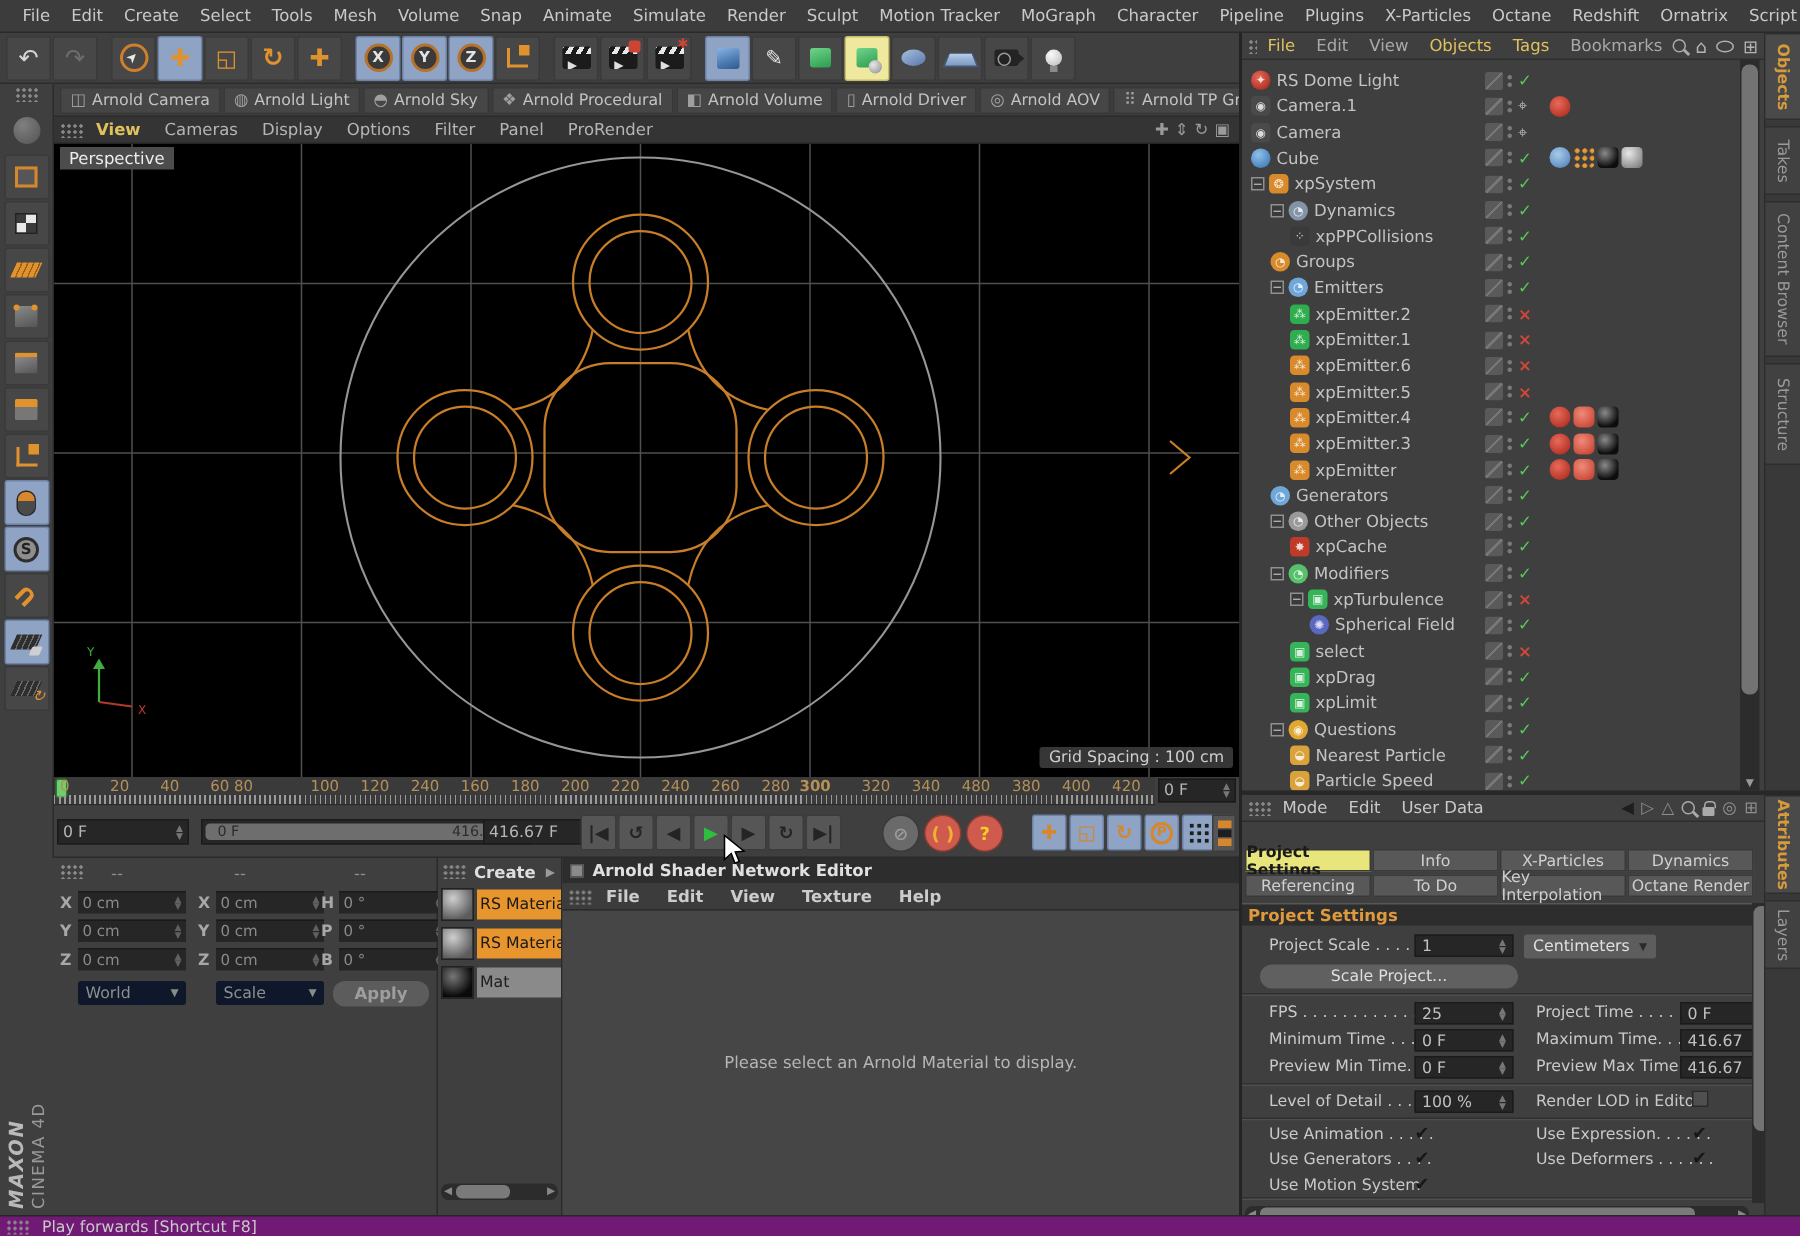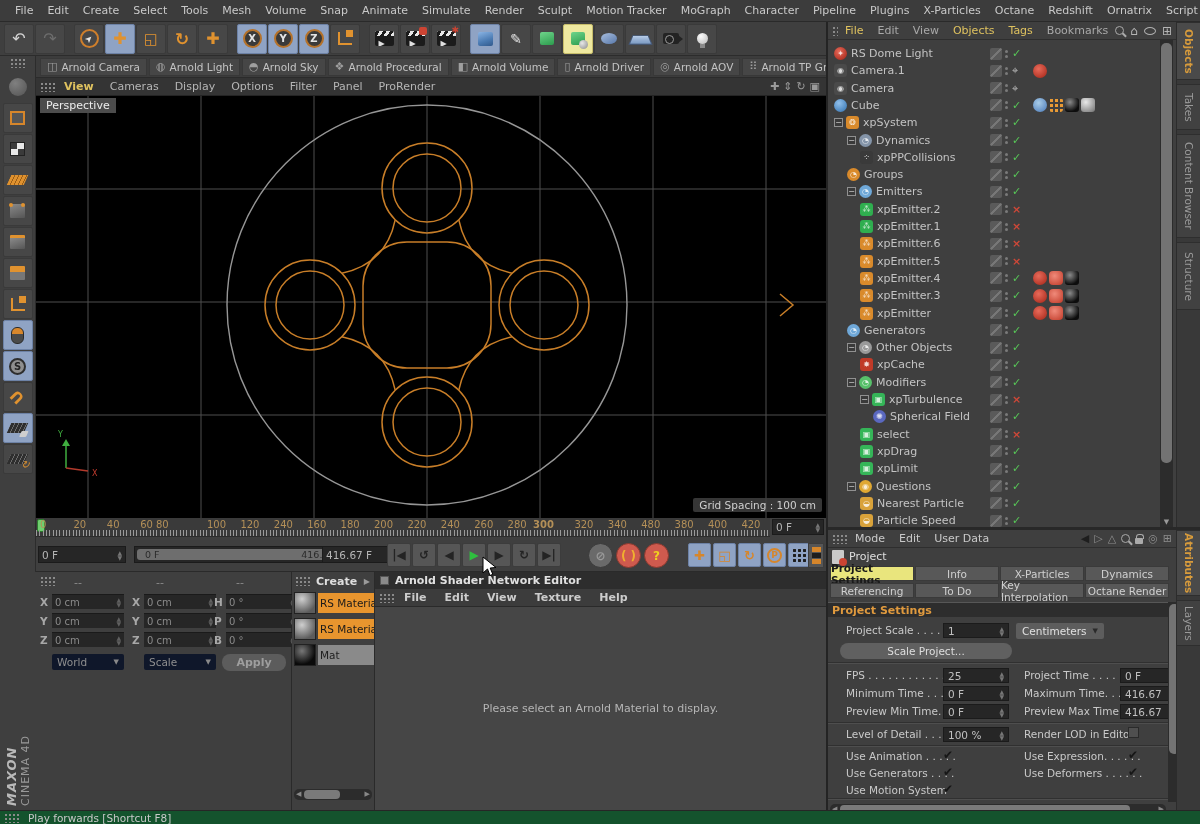"Project" div.am-objrow { html: <div> <span></span> <span>Project</span> </div> -> none }
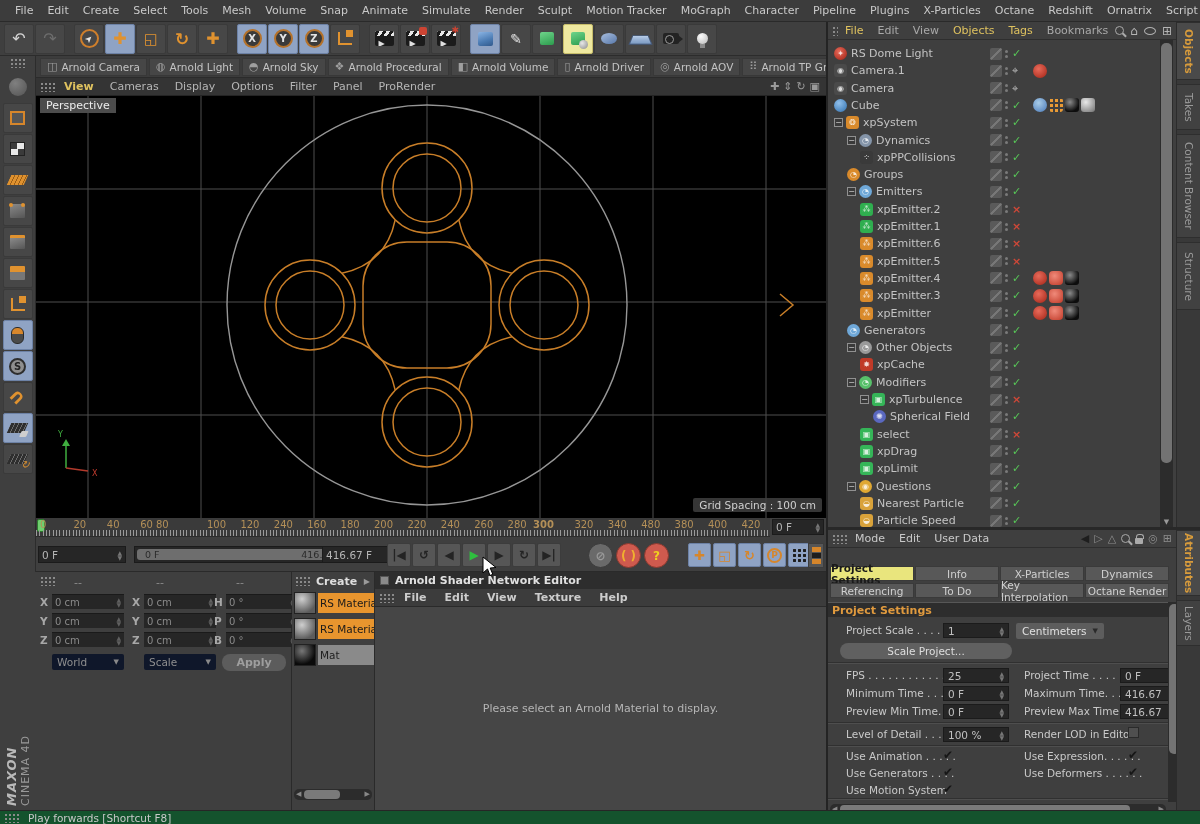"Play forwards [Shortcut F8]" .statusbar { background: #14532d -> #701a75 }
